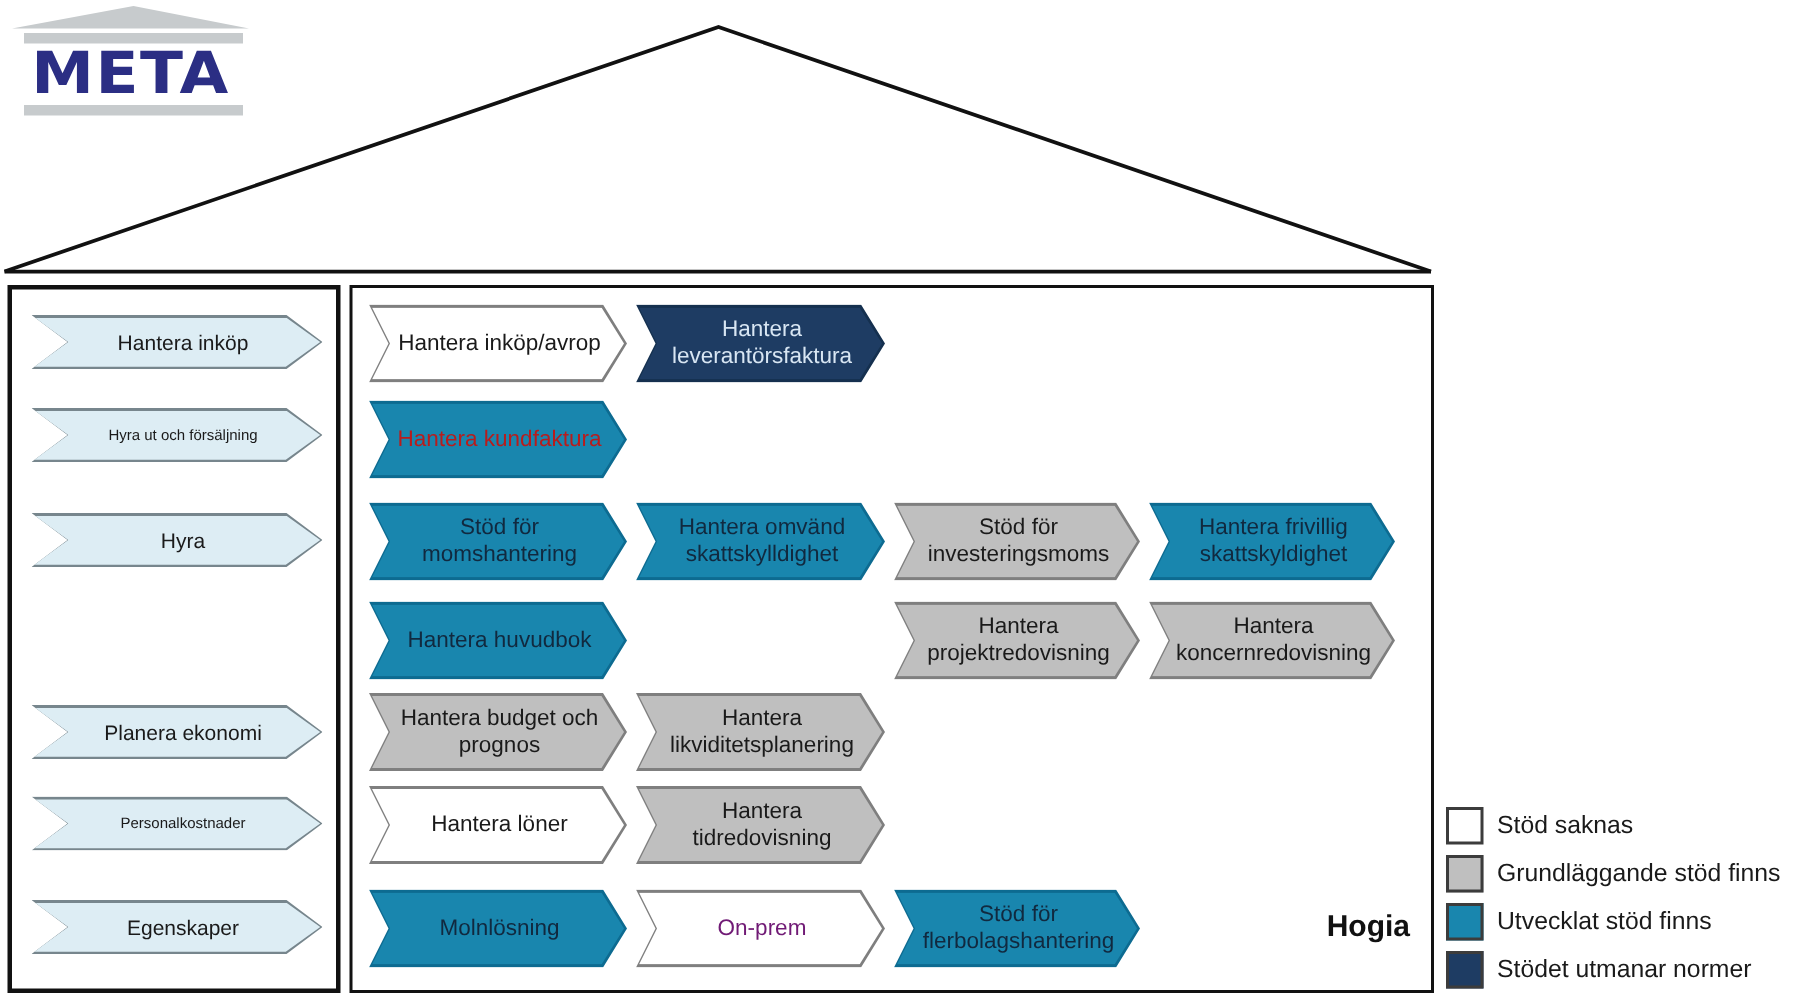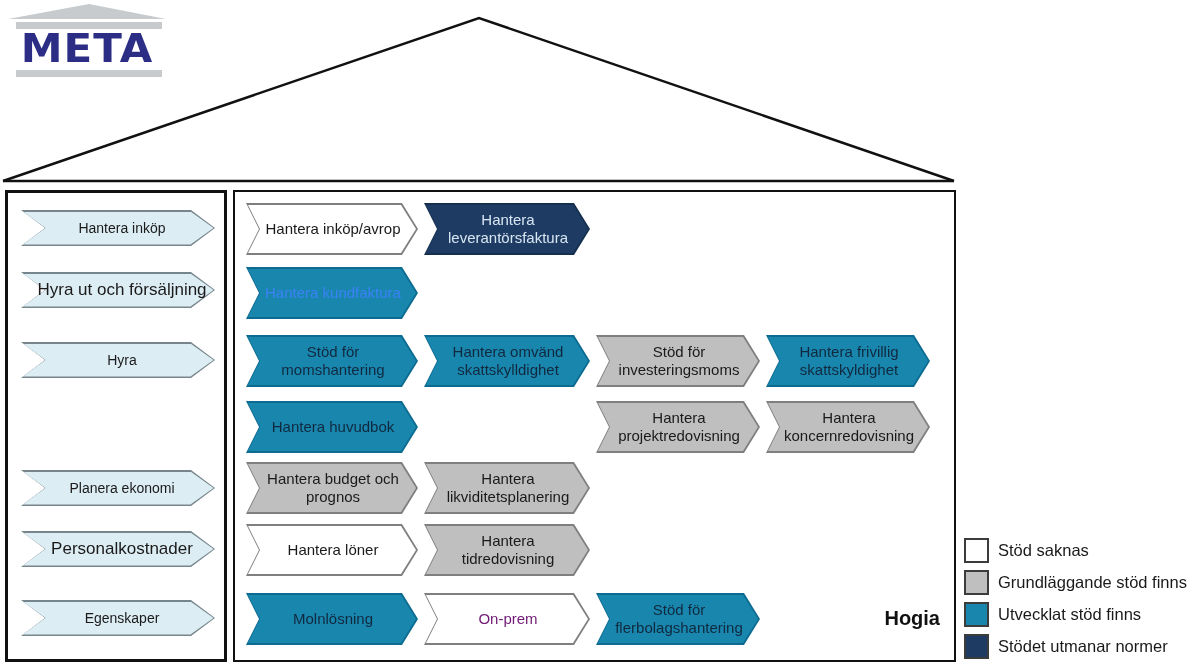"Hyra ut och försäljning" .side-arrow .label.small-text { font-size: 17px -> 10px }
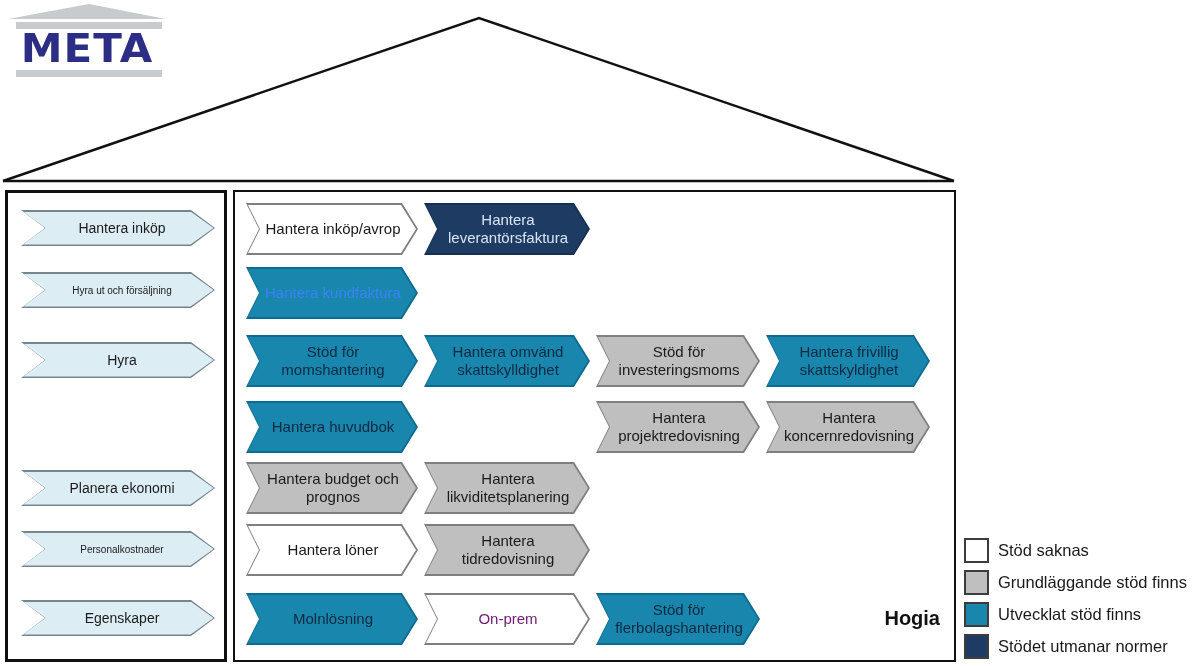"Hantera kundfaktura" div.label { color: #3b82f6 -> #b91c1c }
